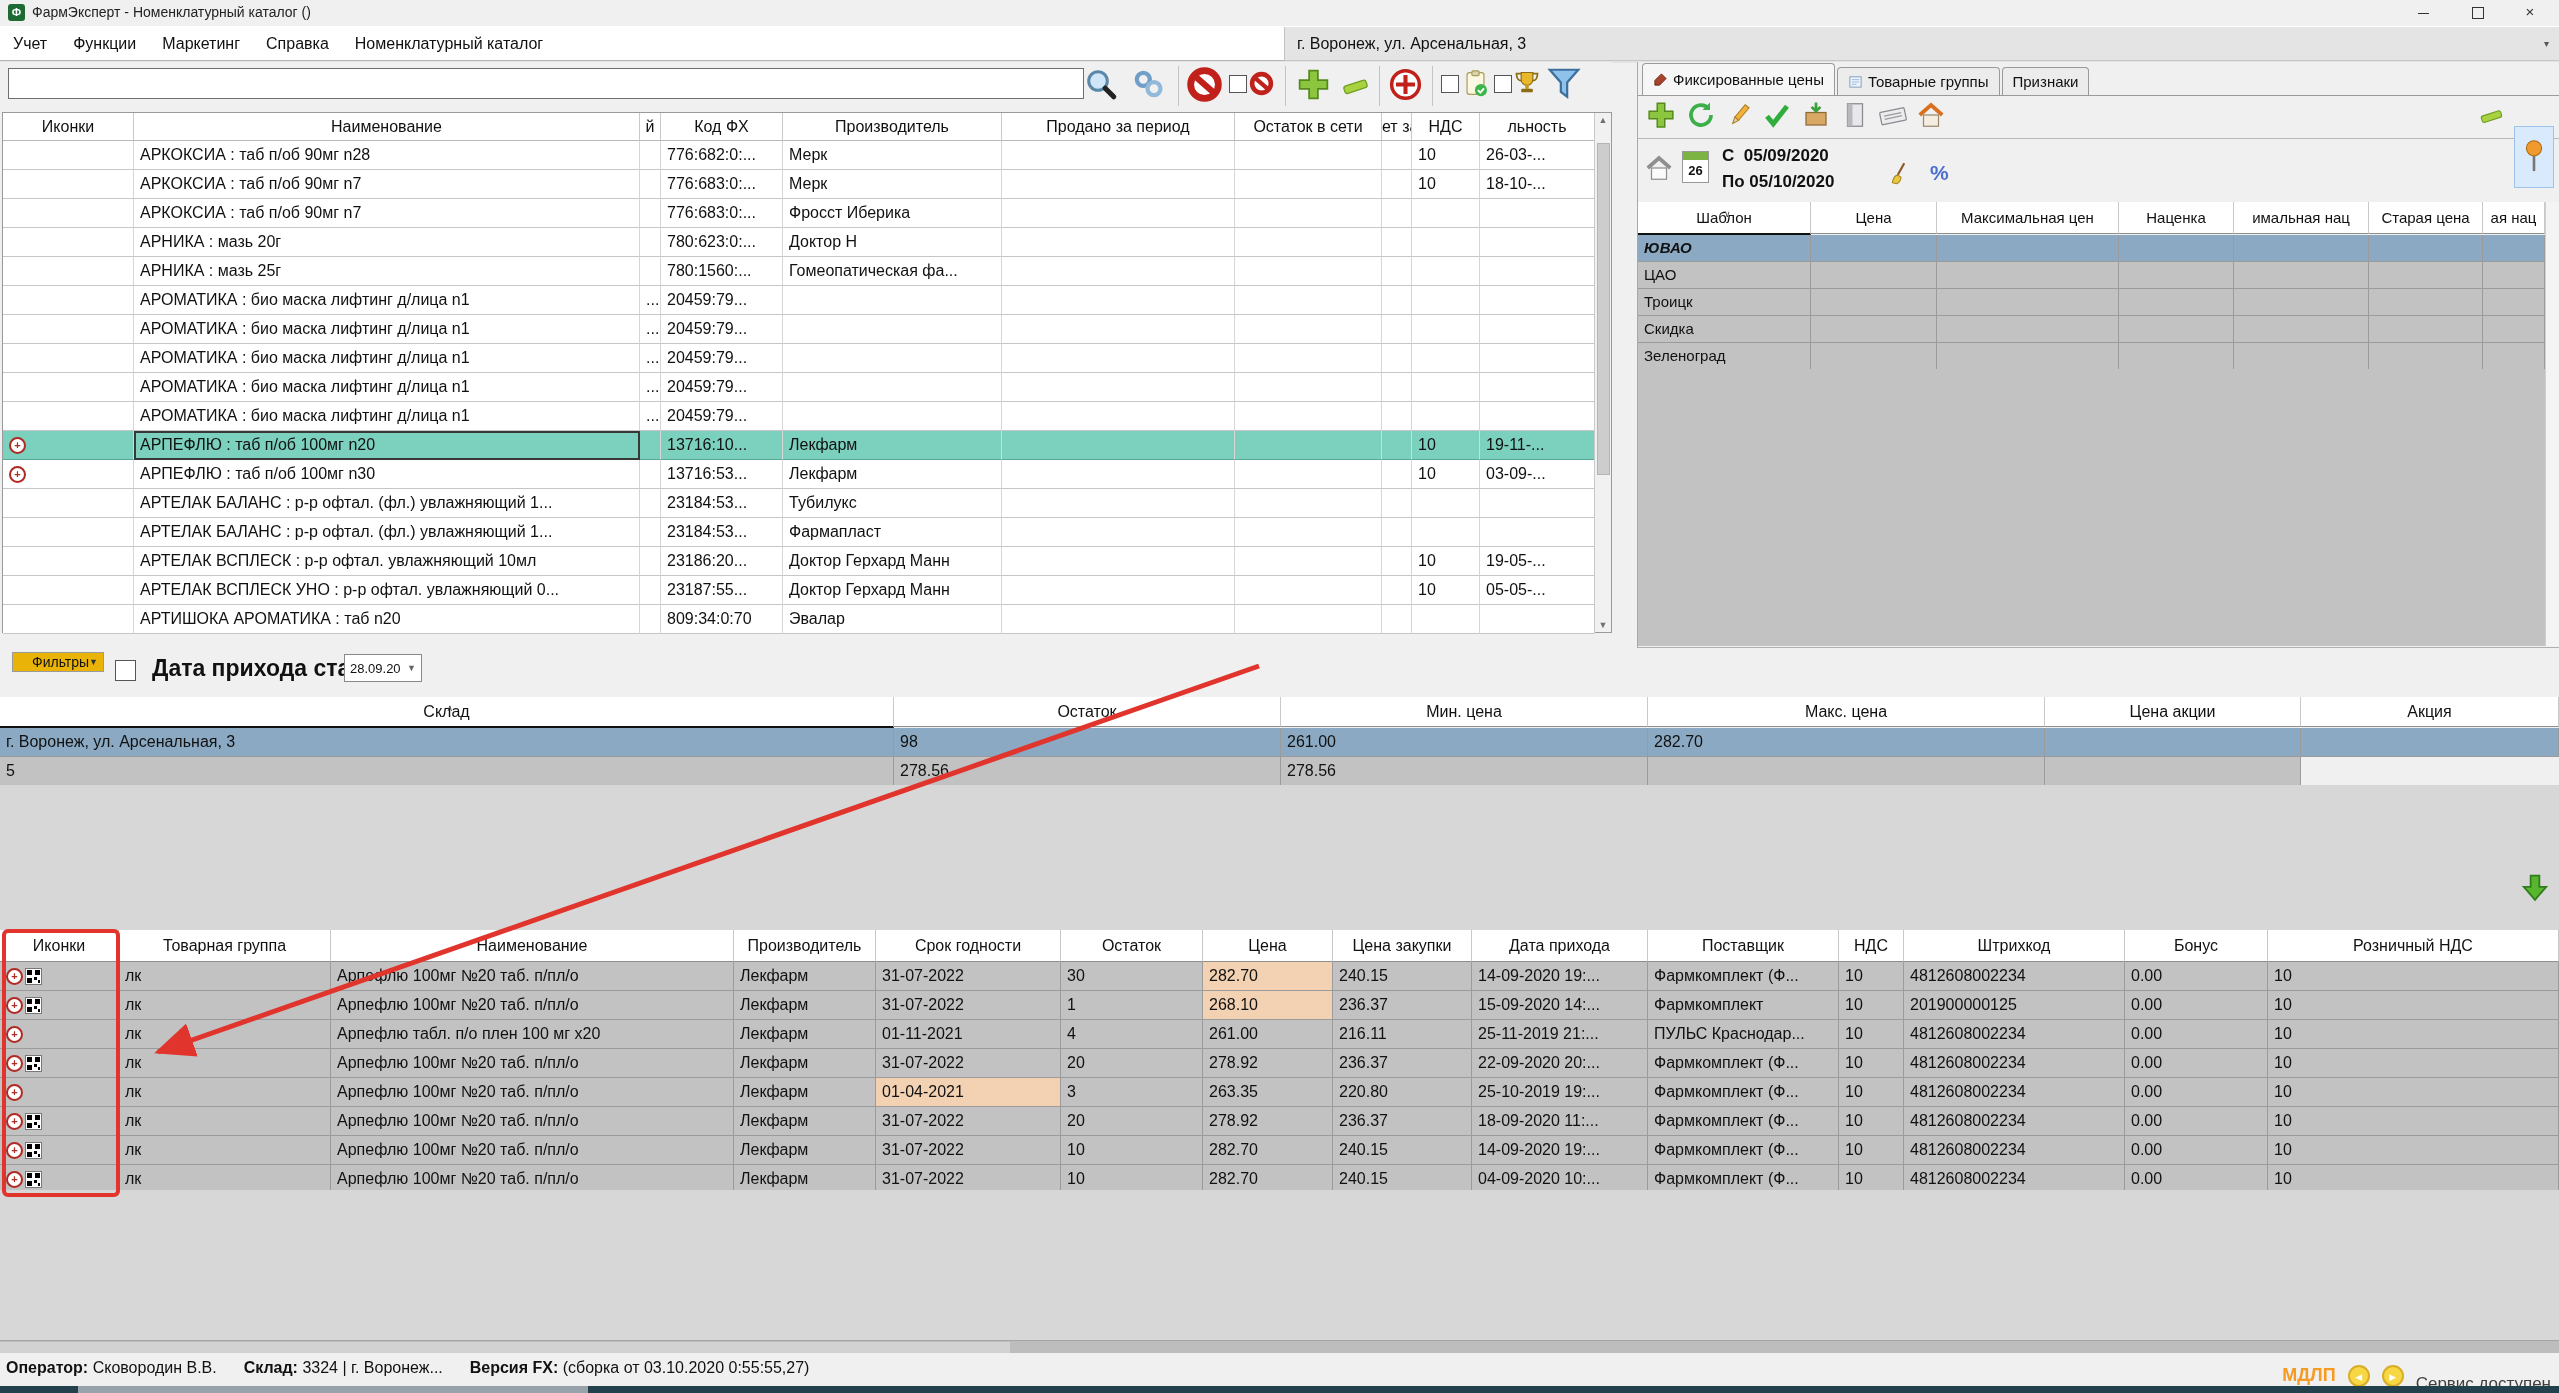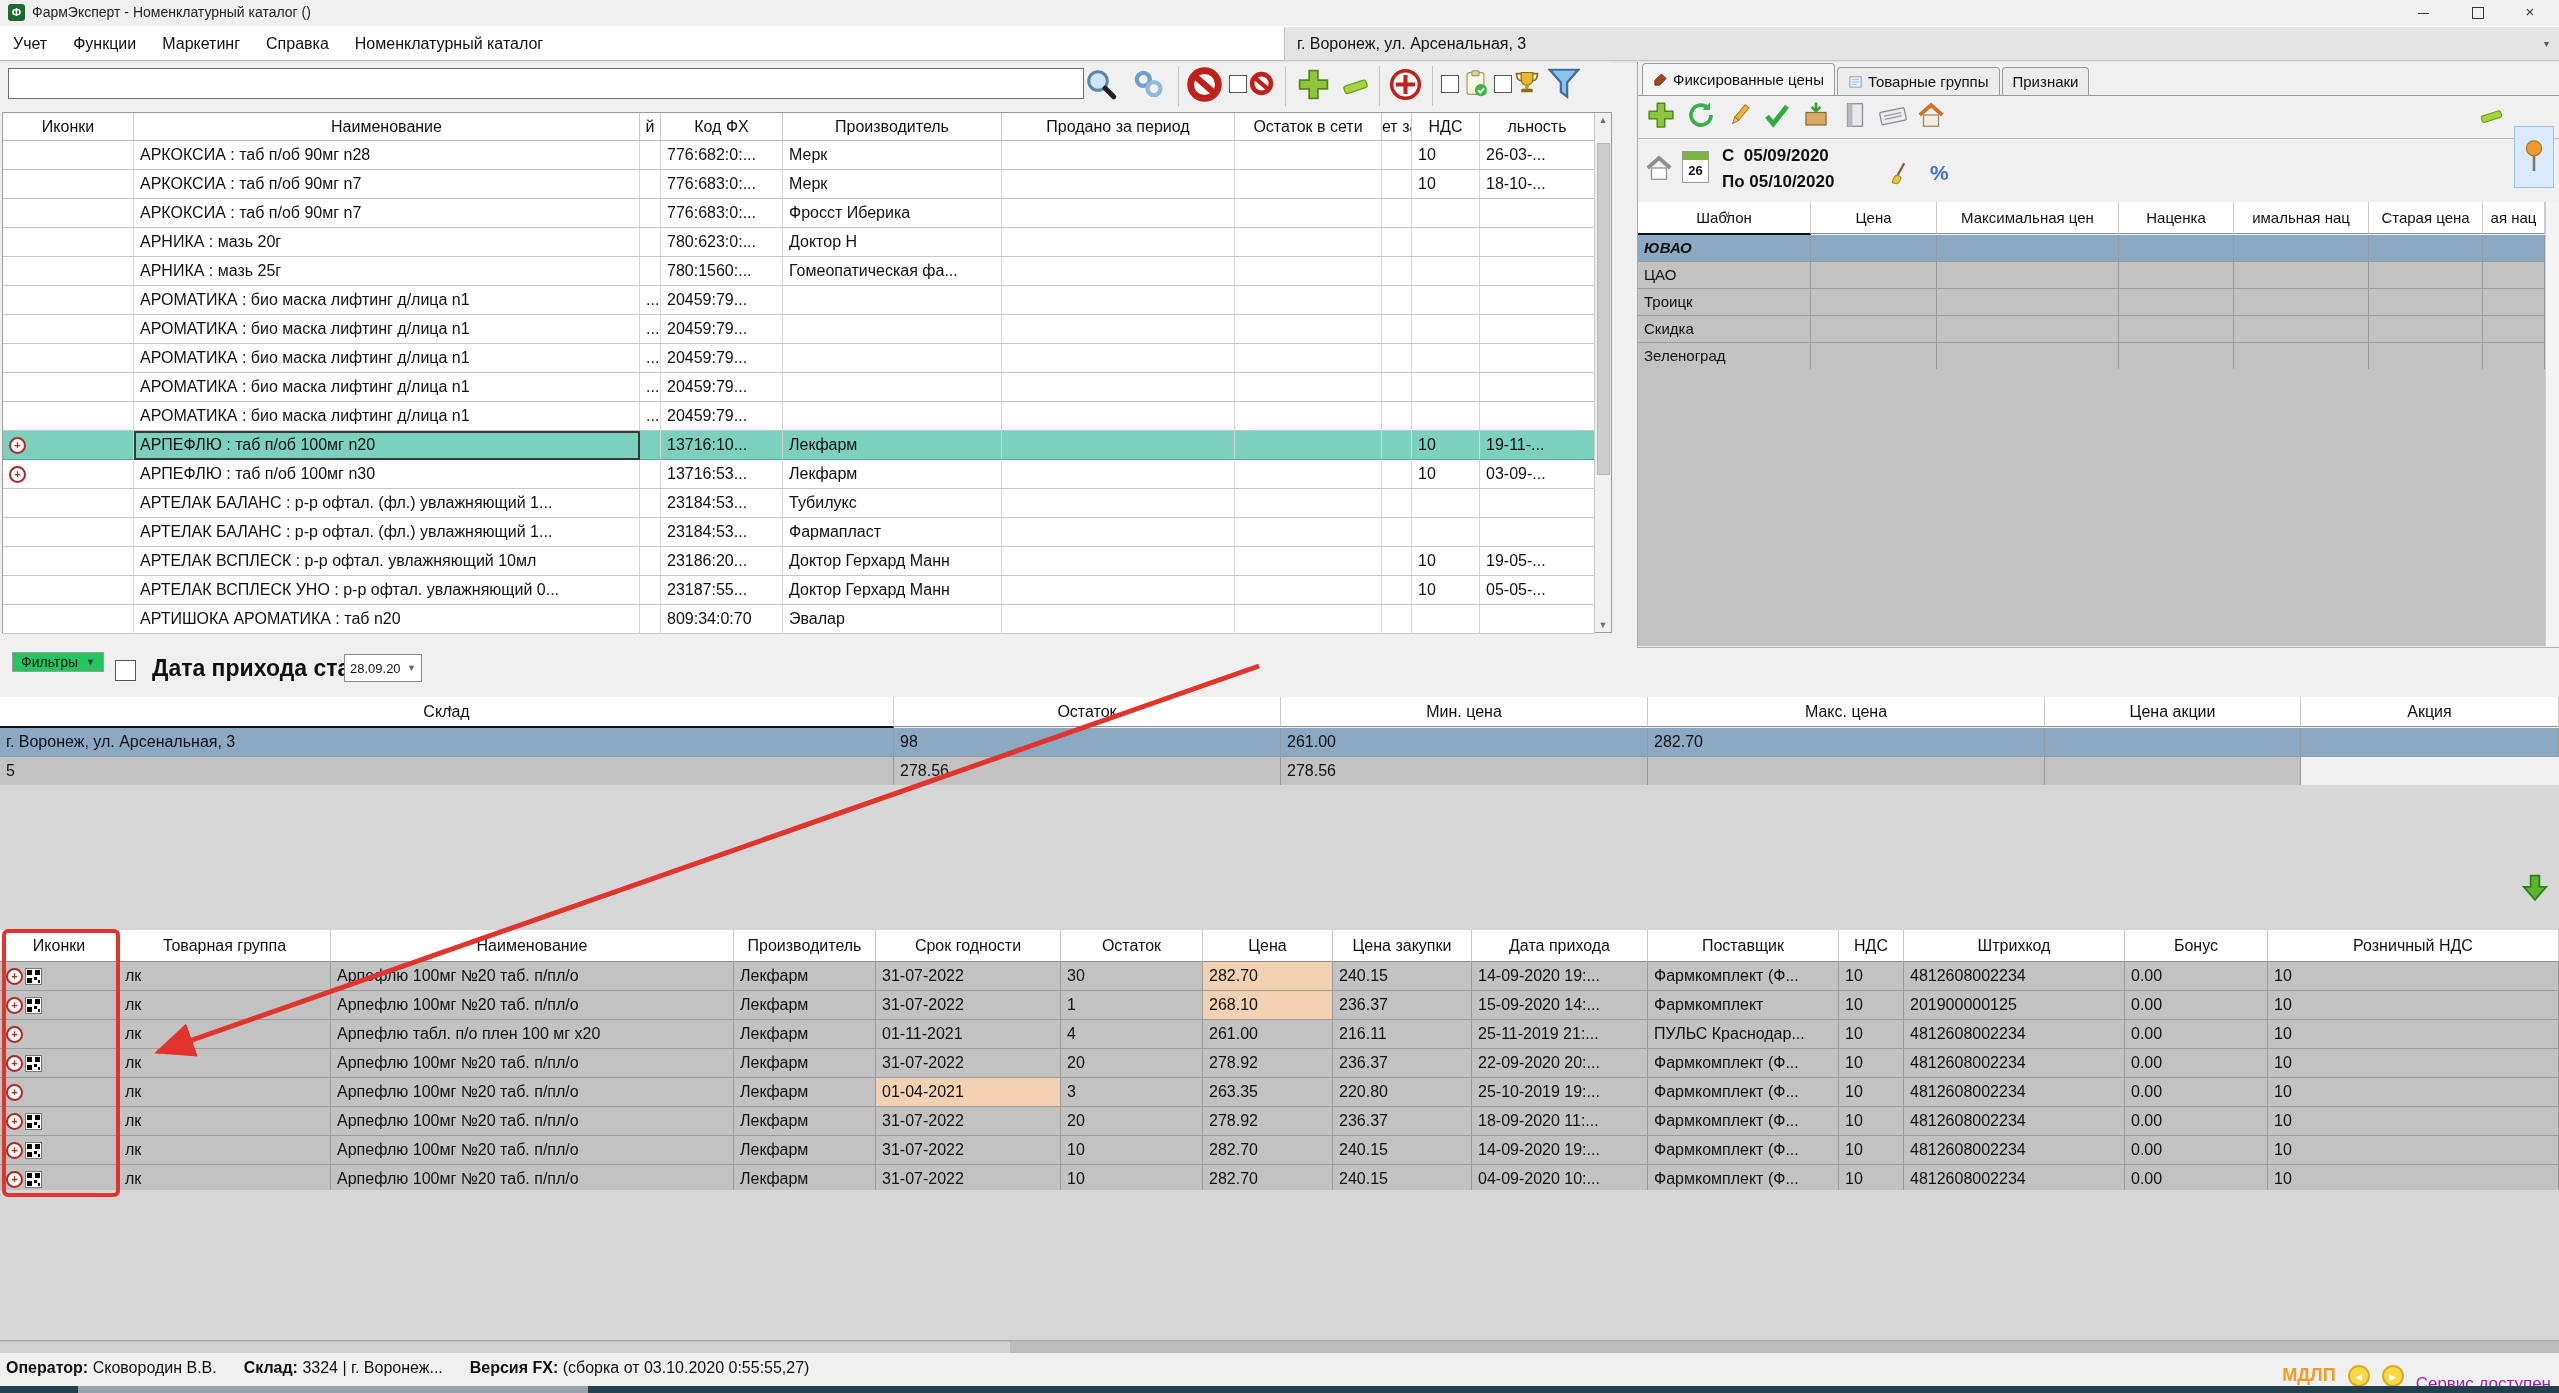"Фильтры" .filtbtn { background: #22c55e -> #eab308; padding: 0 8px -> 0 19px }
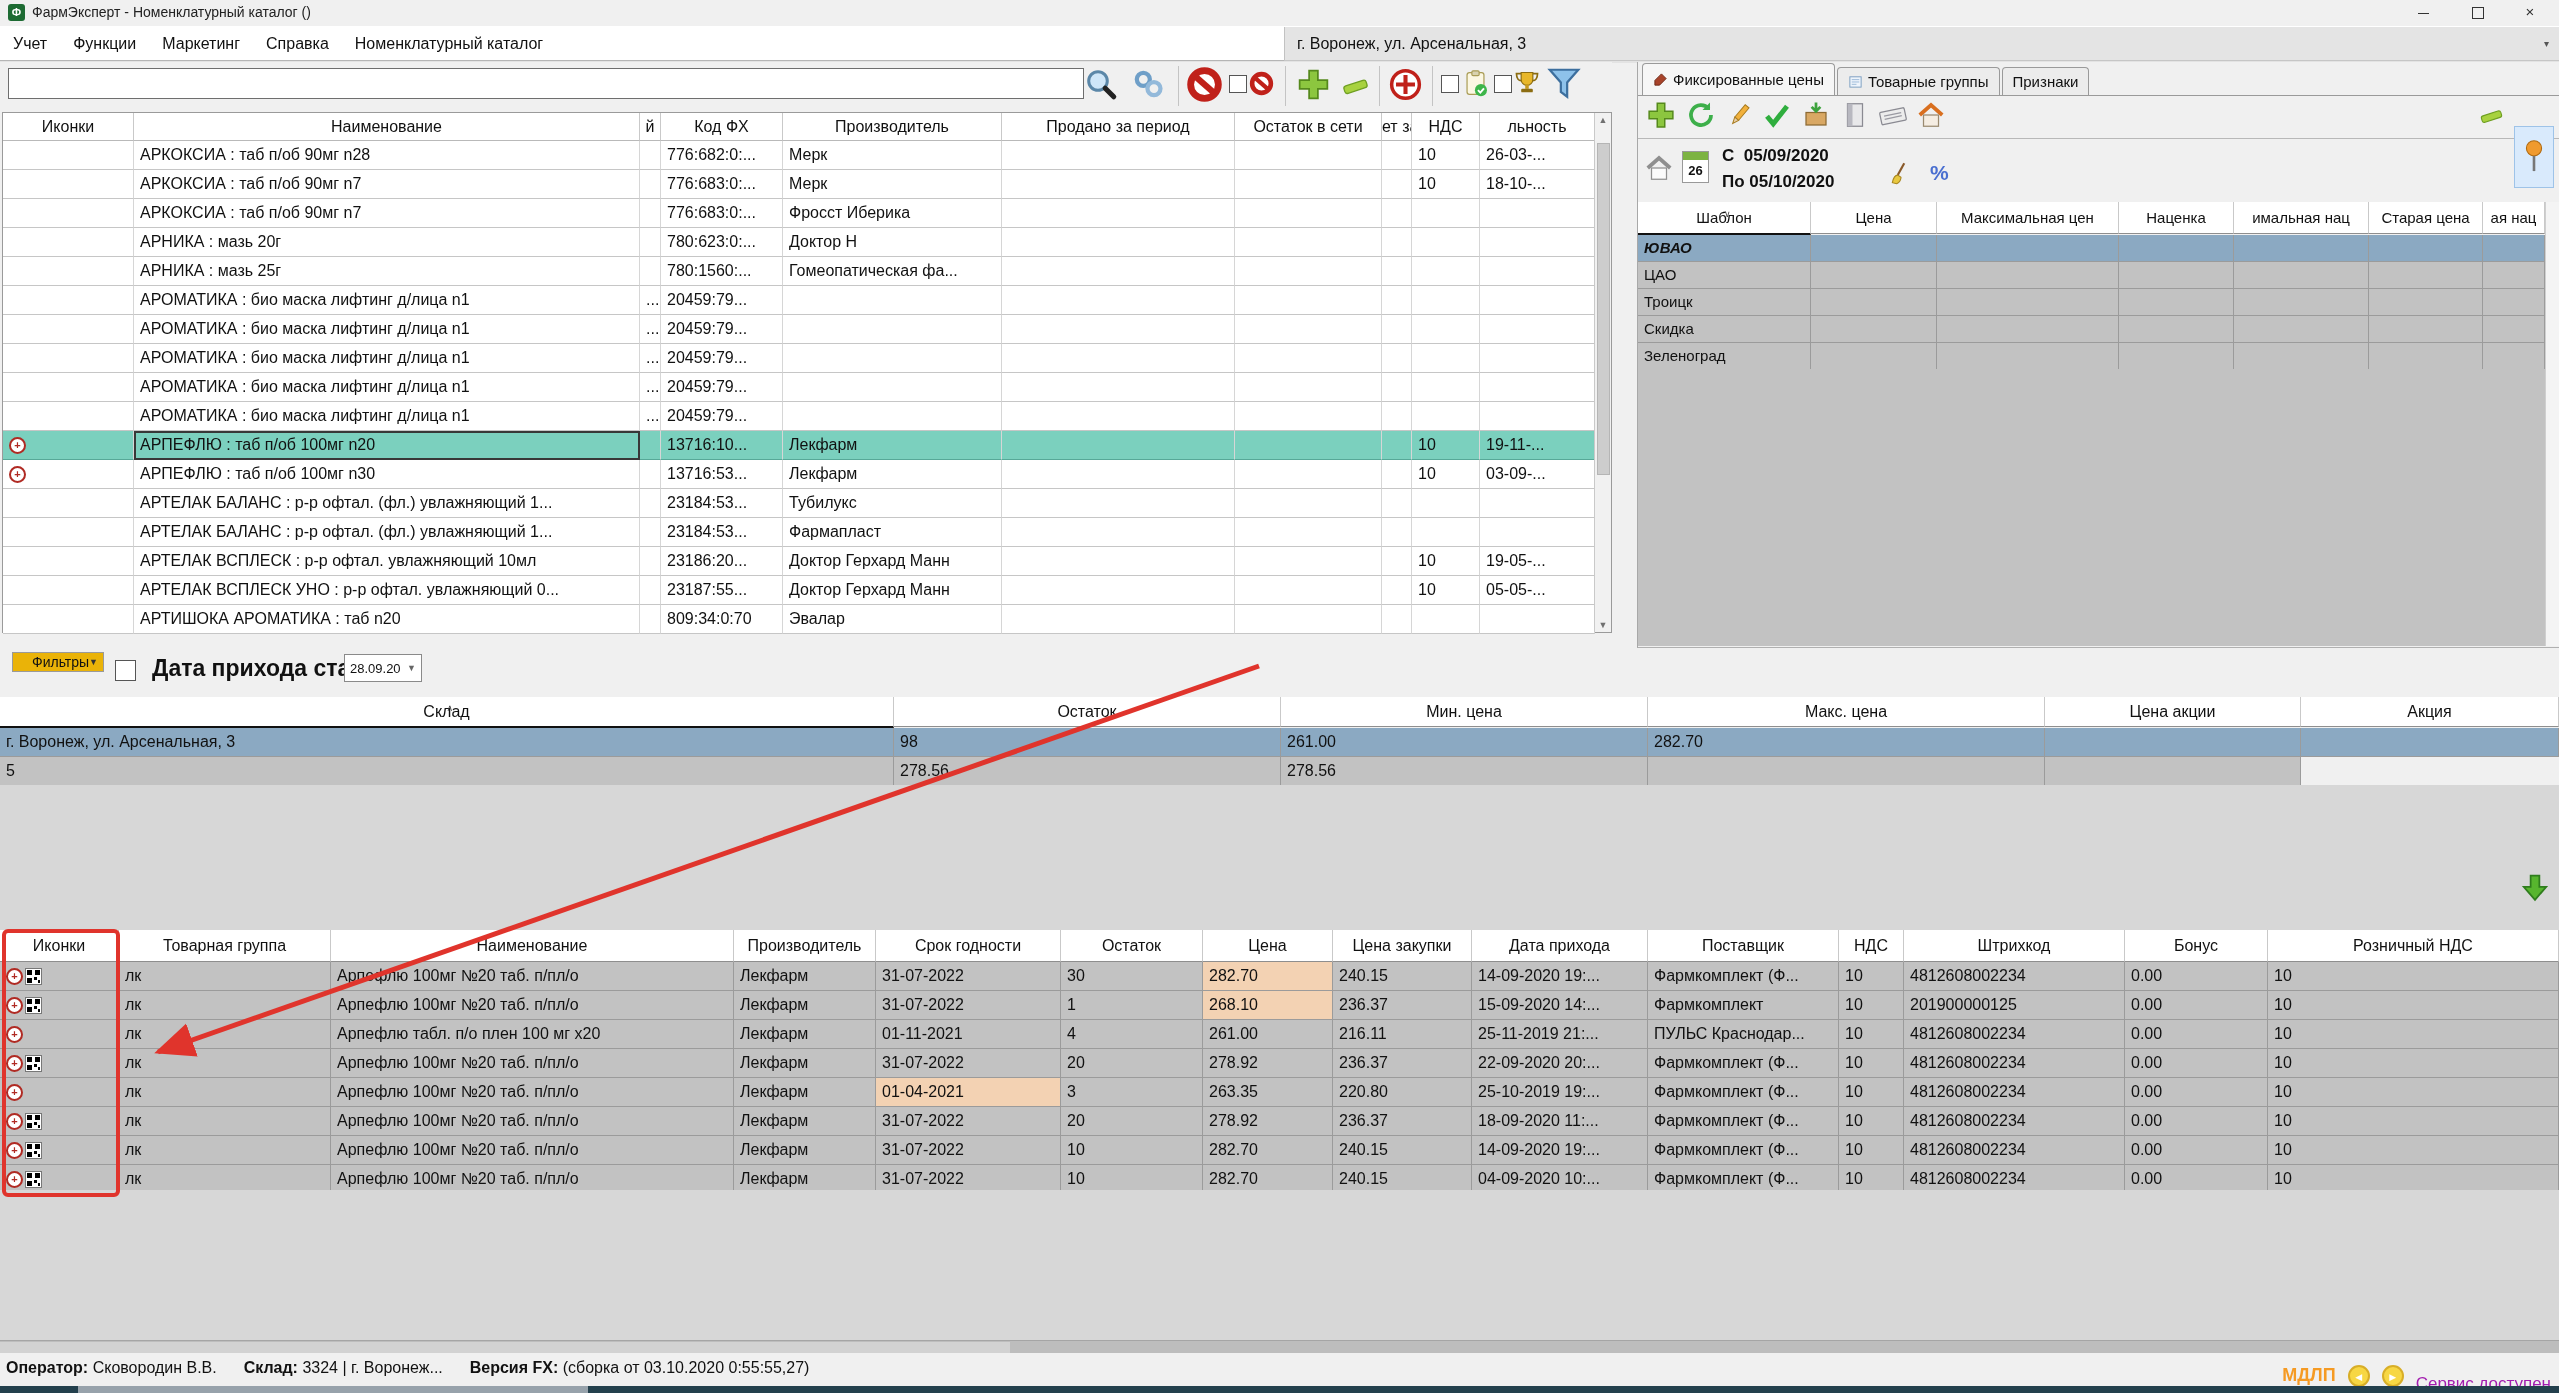"Сервис доступен" .svc { color: #a21caf -> #404040 }
